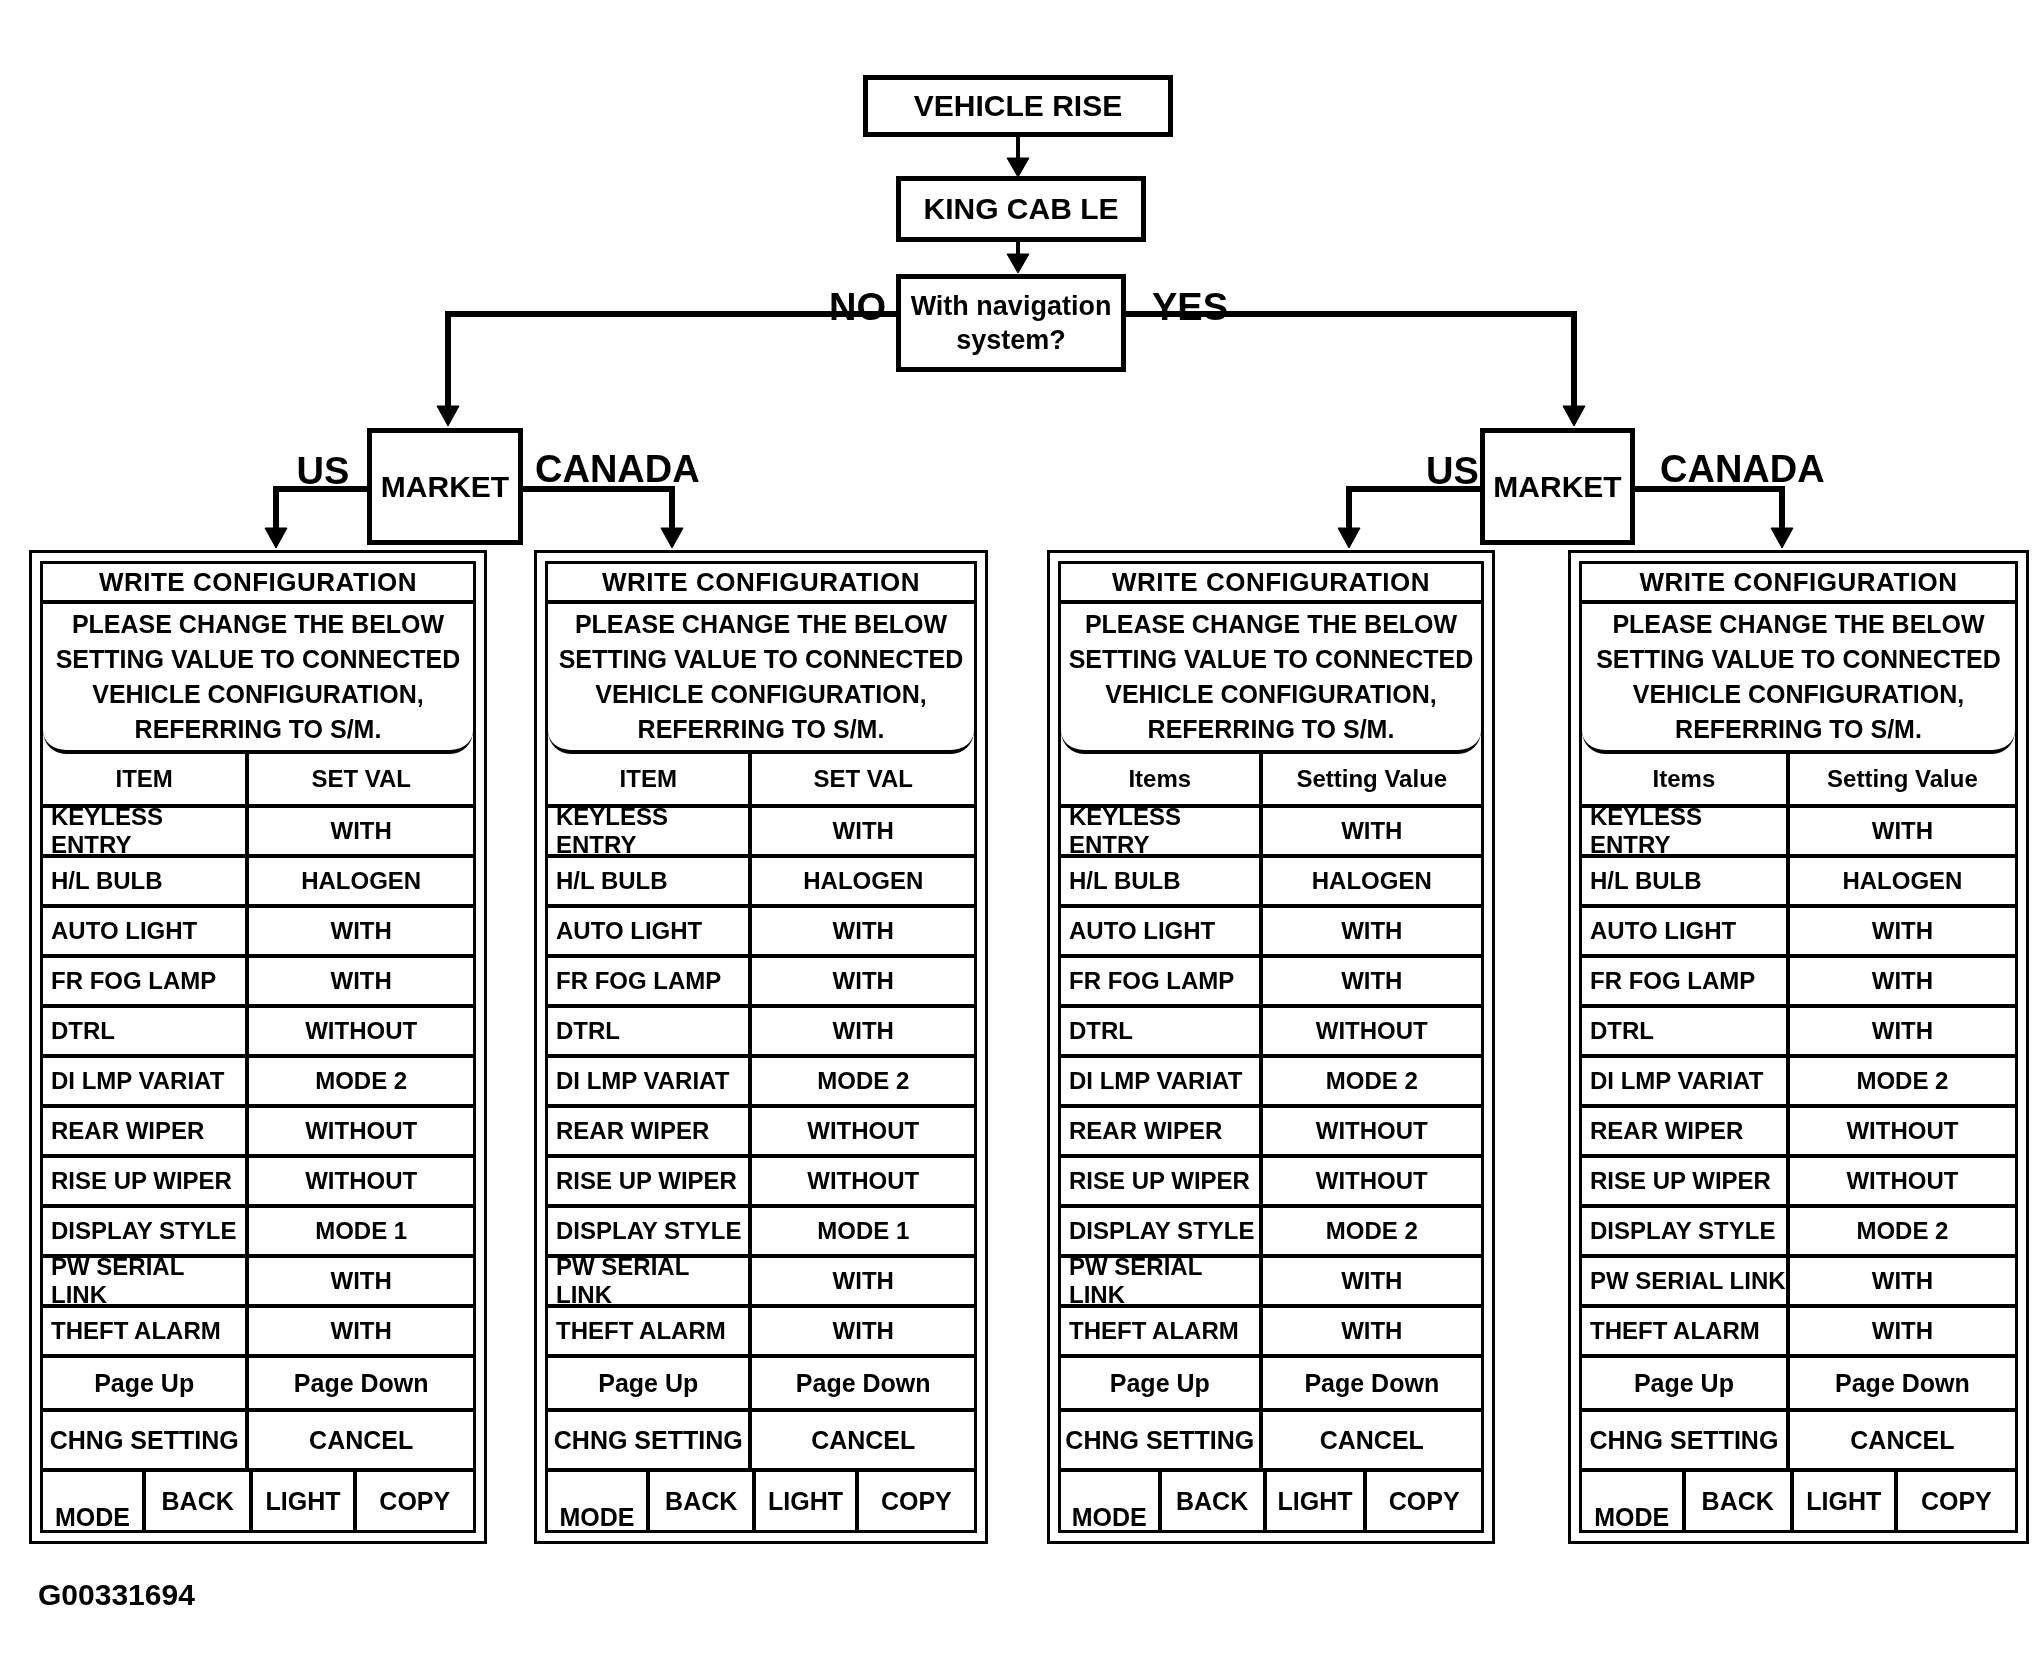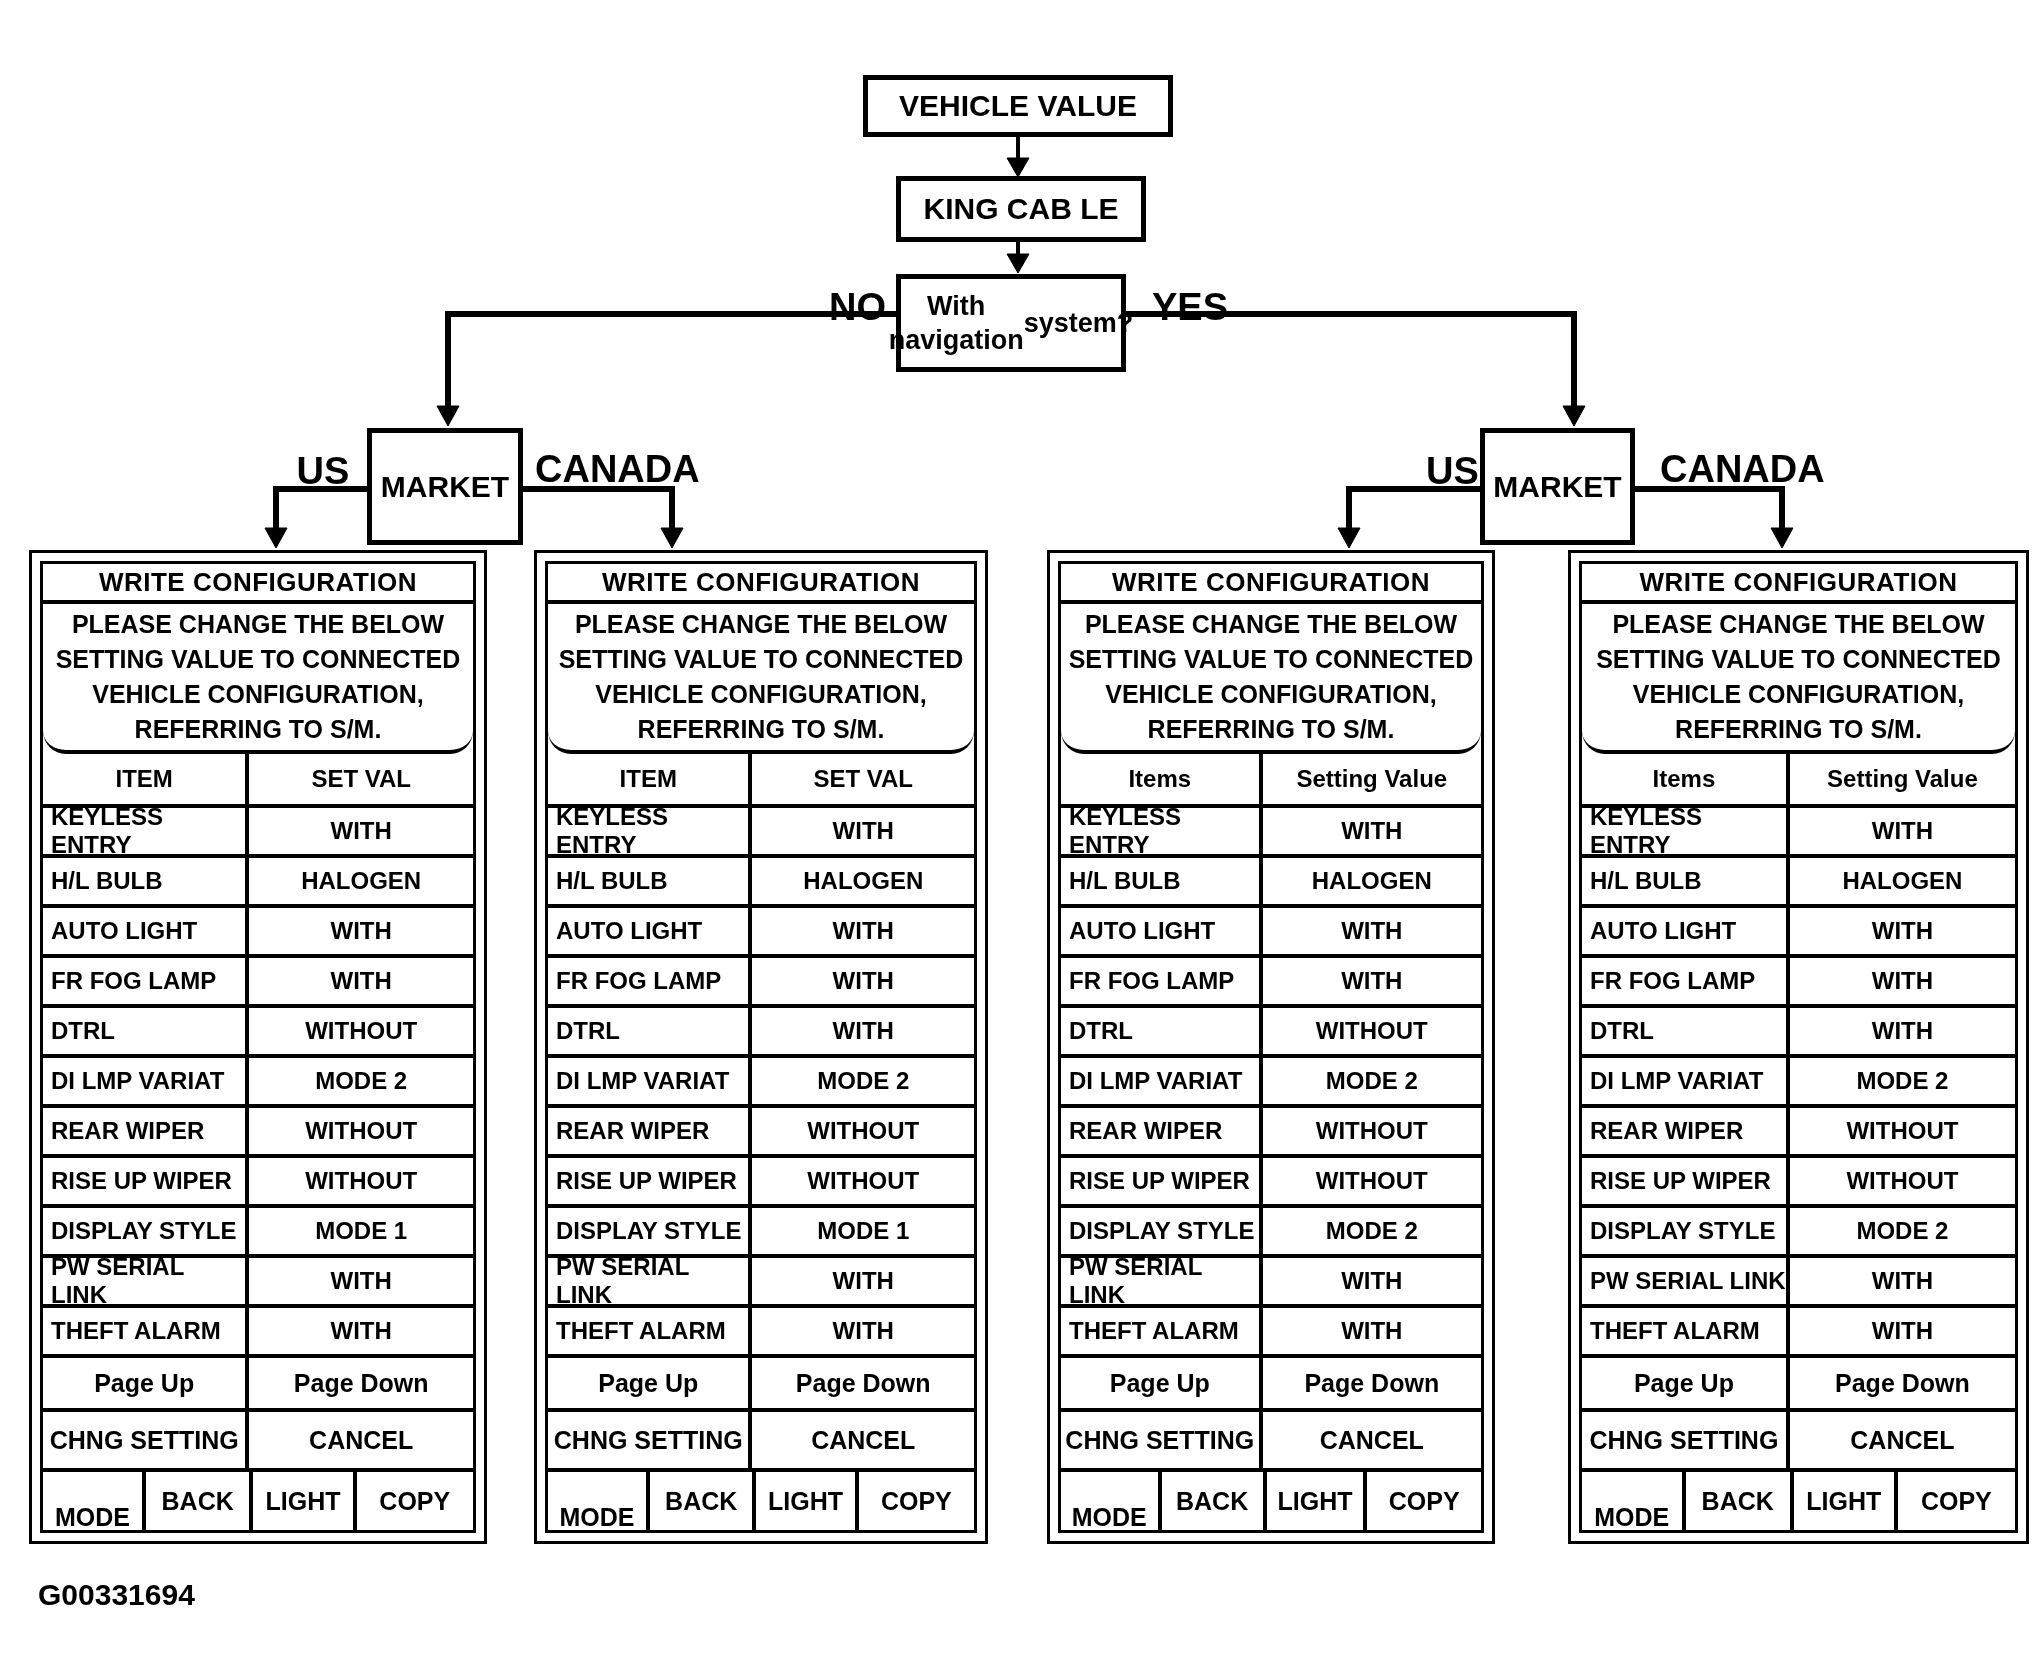"VEHICLE VALUE" span { text: VALUE -> RISE }
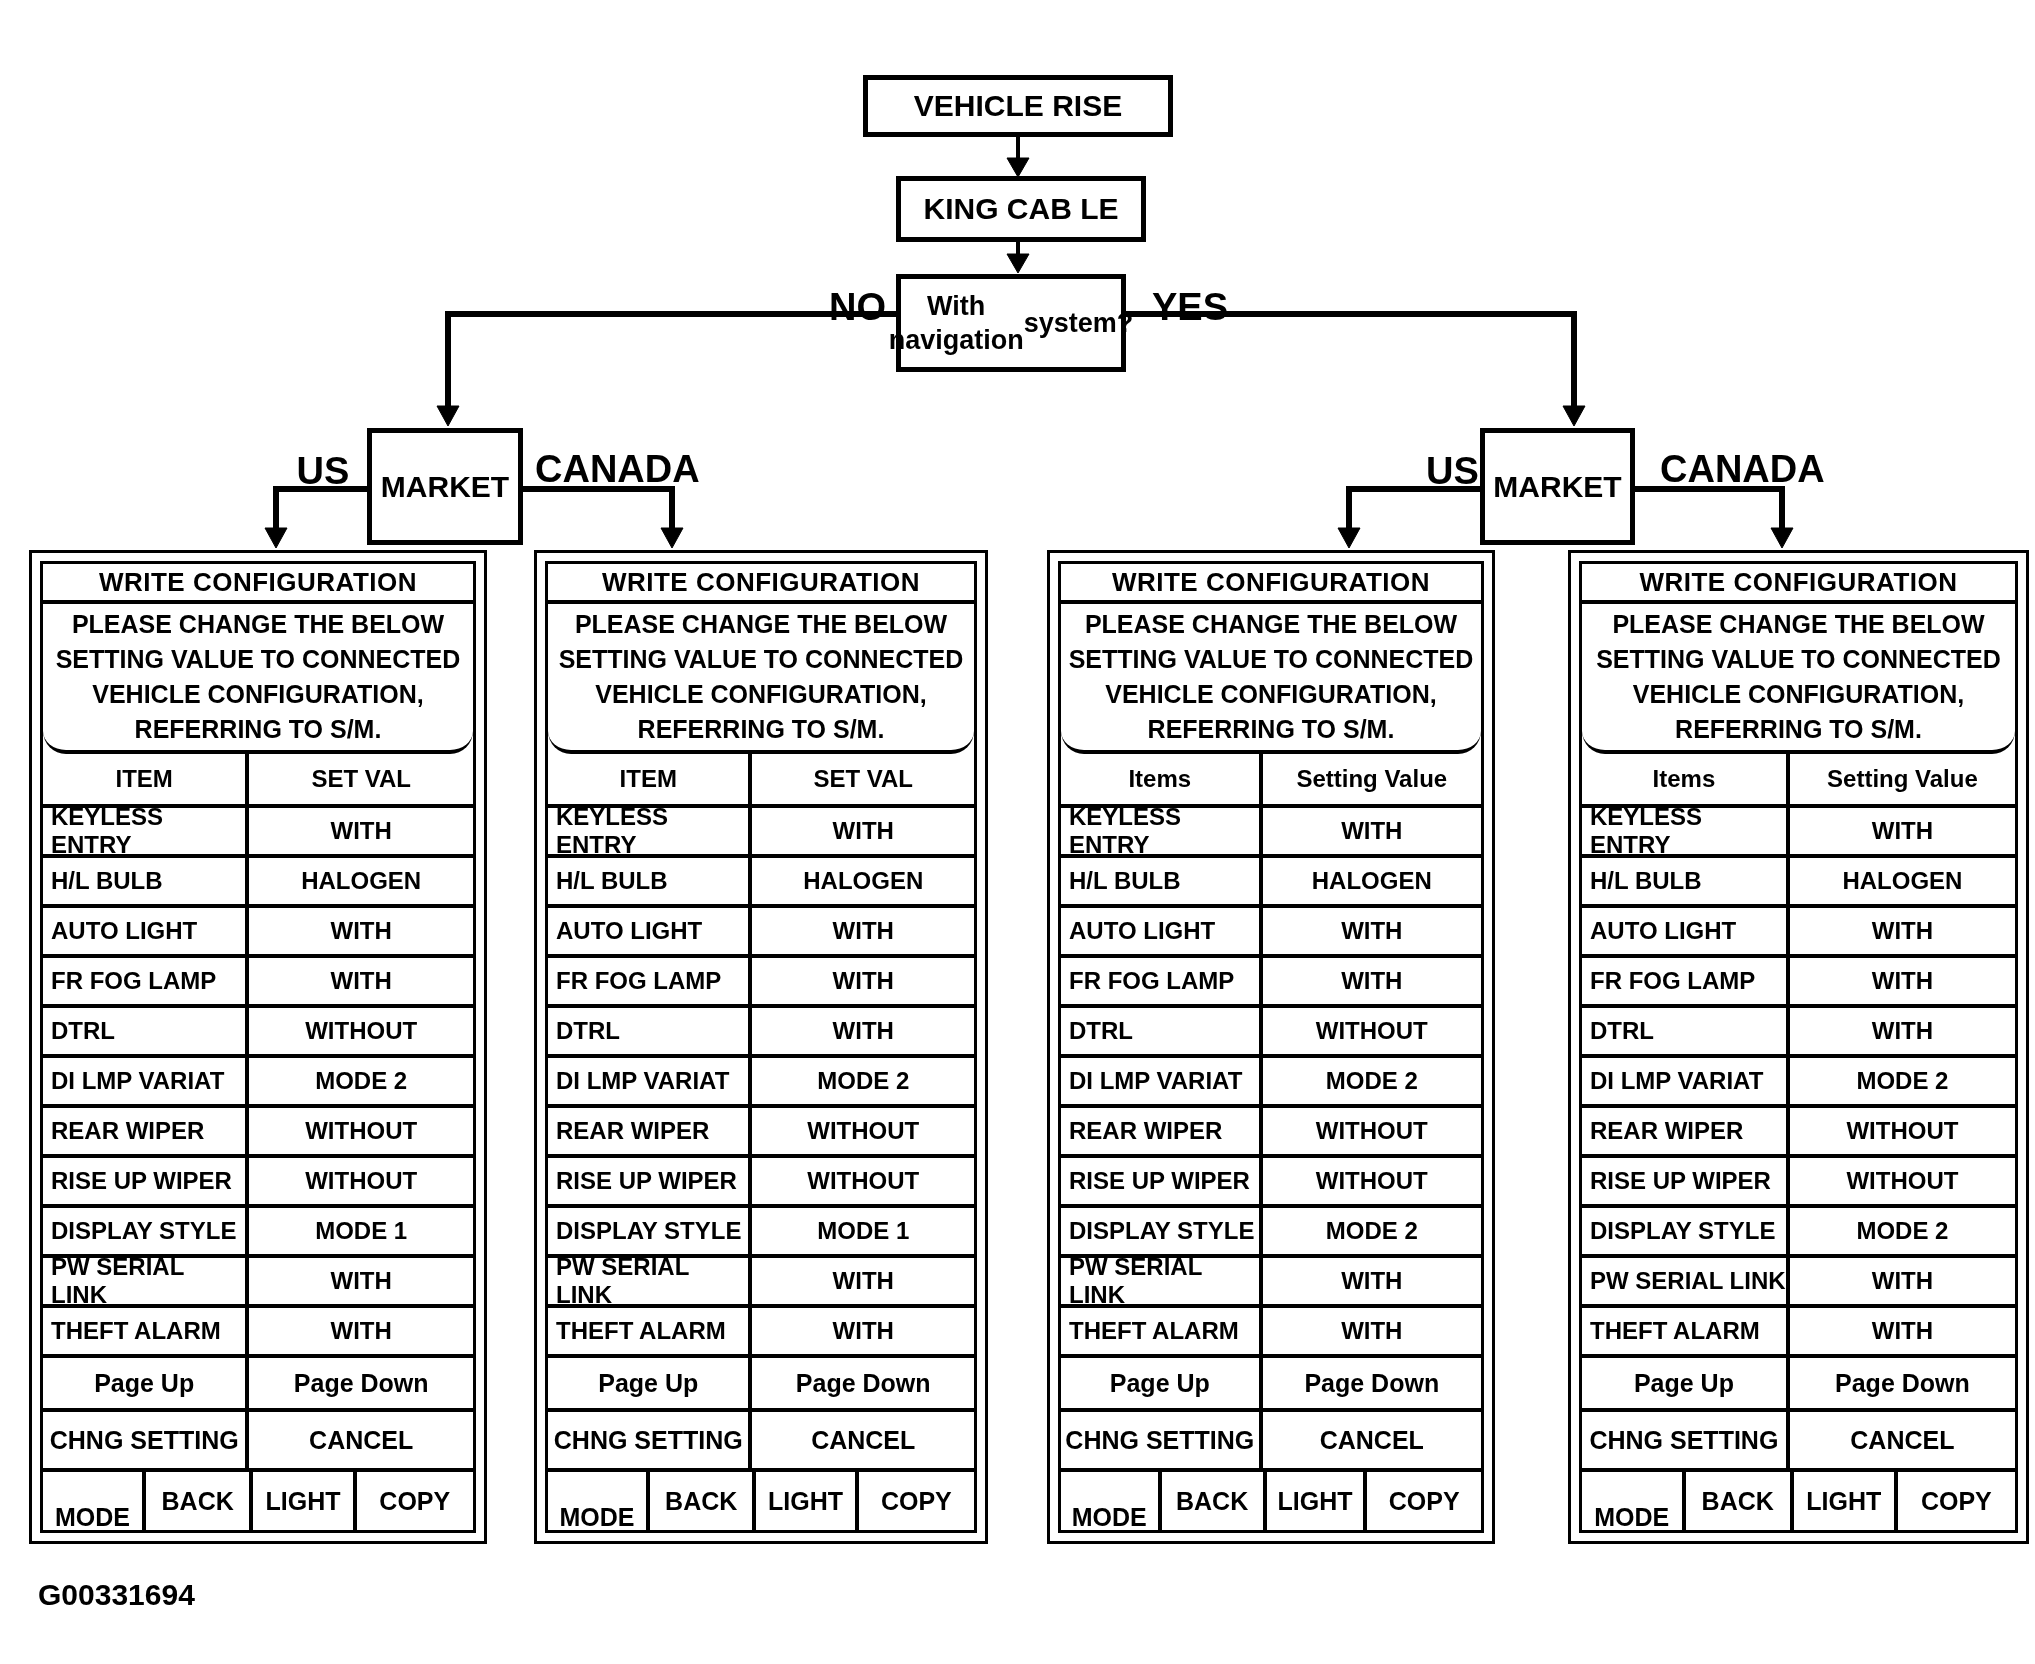"With navigation" .node.nav { flex-direction: row -> column }
